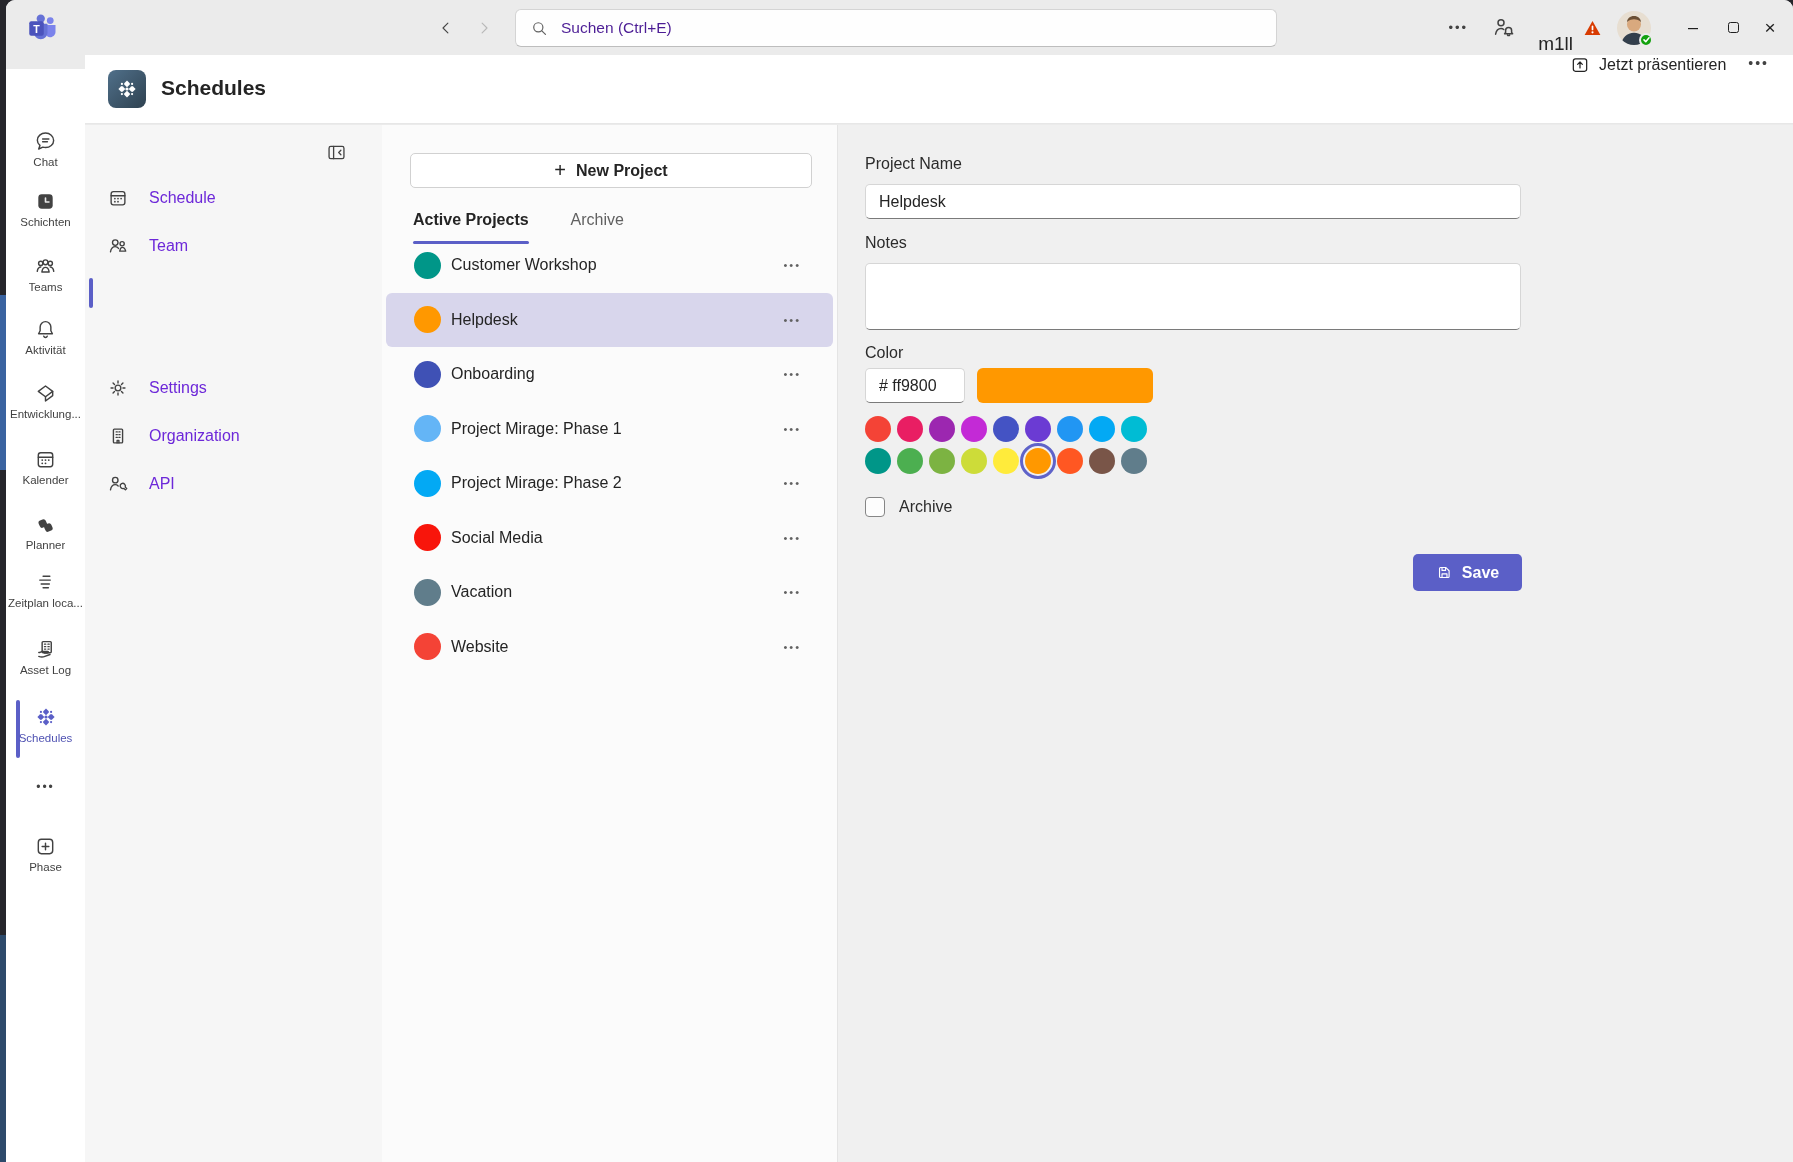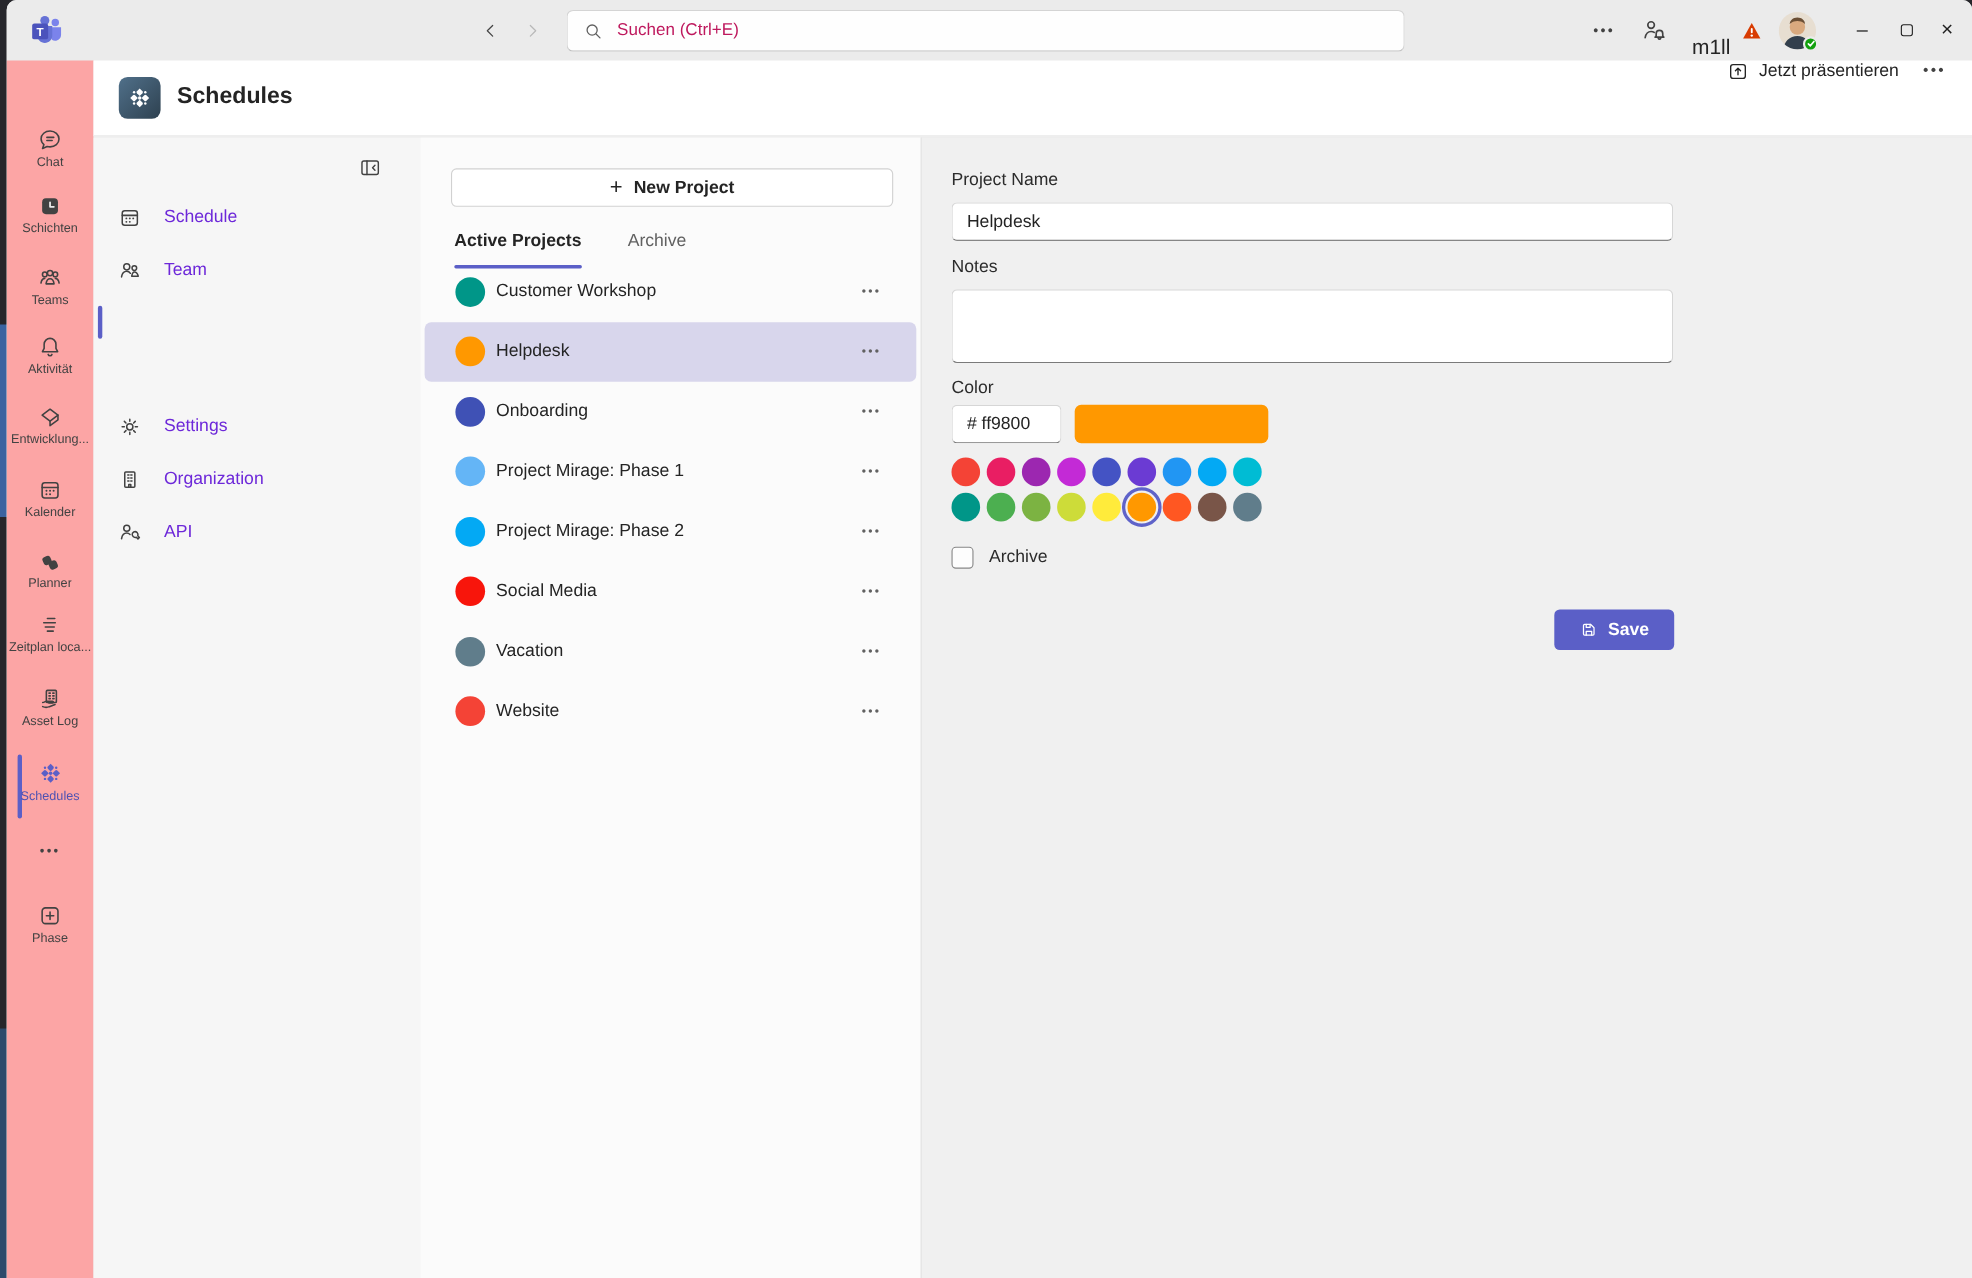"Suchen (Ctrl+E)" .searchbox { color: #be185d -> #4c1d95 }
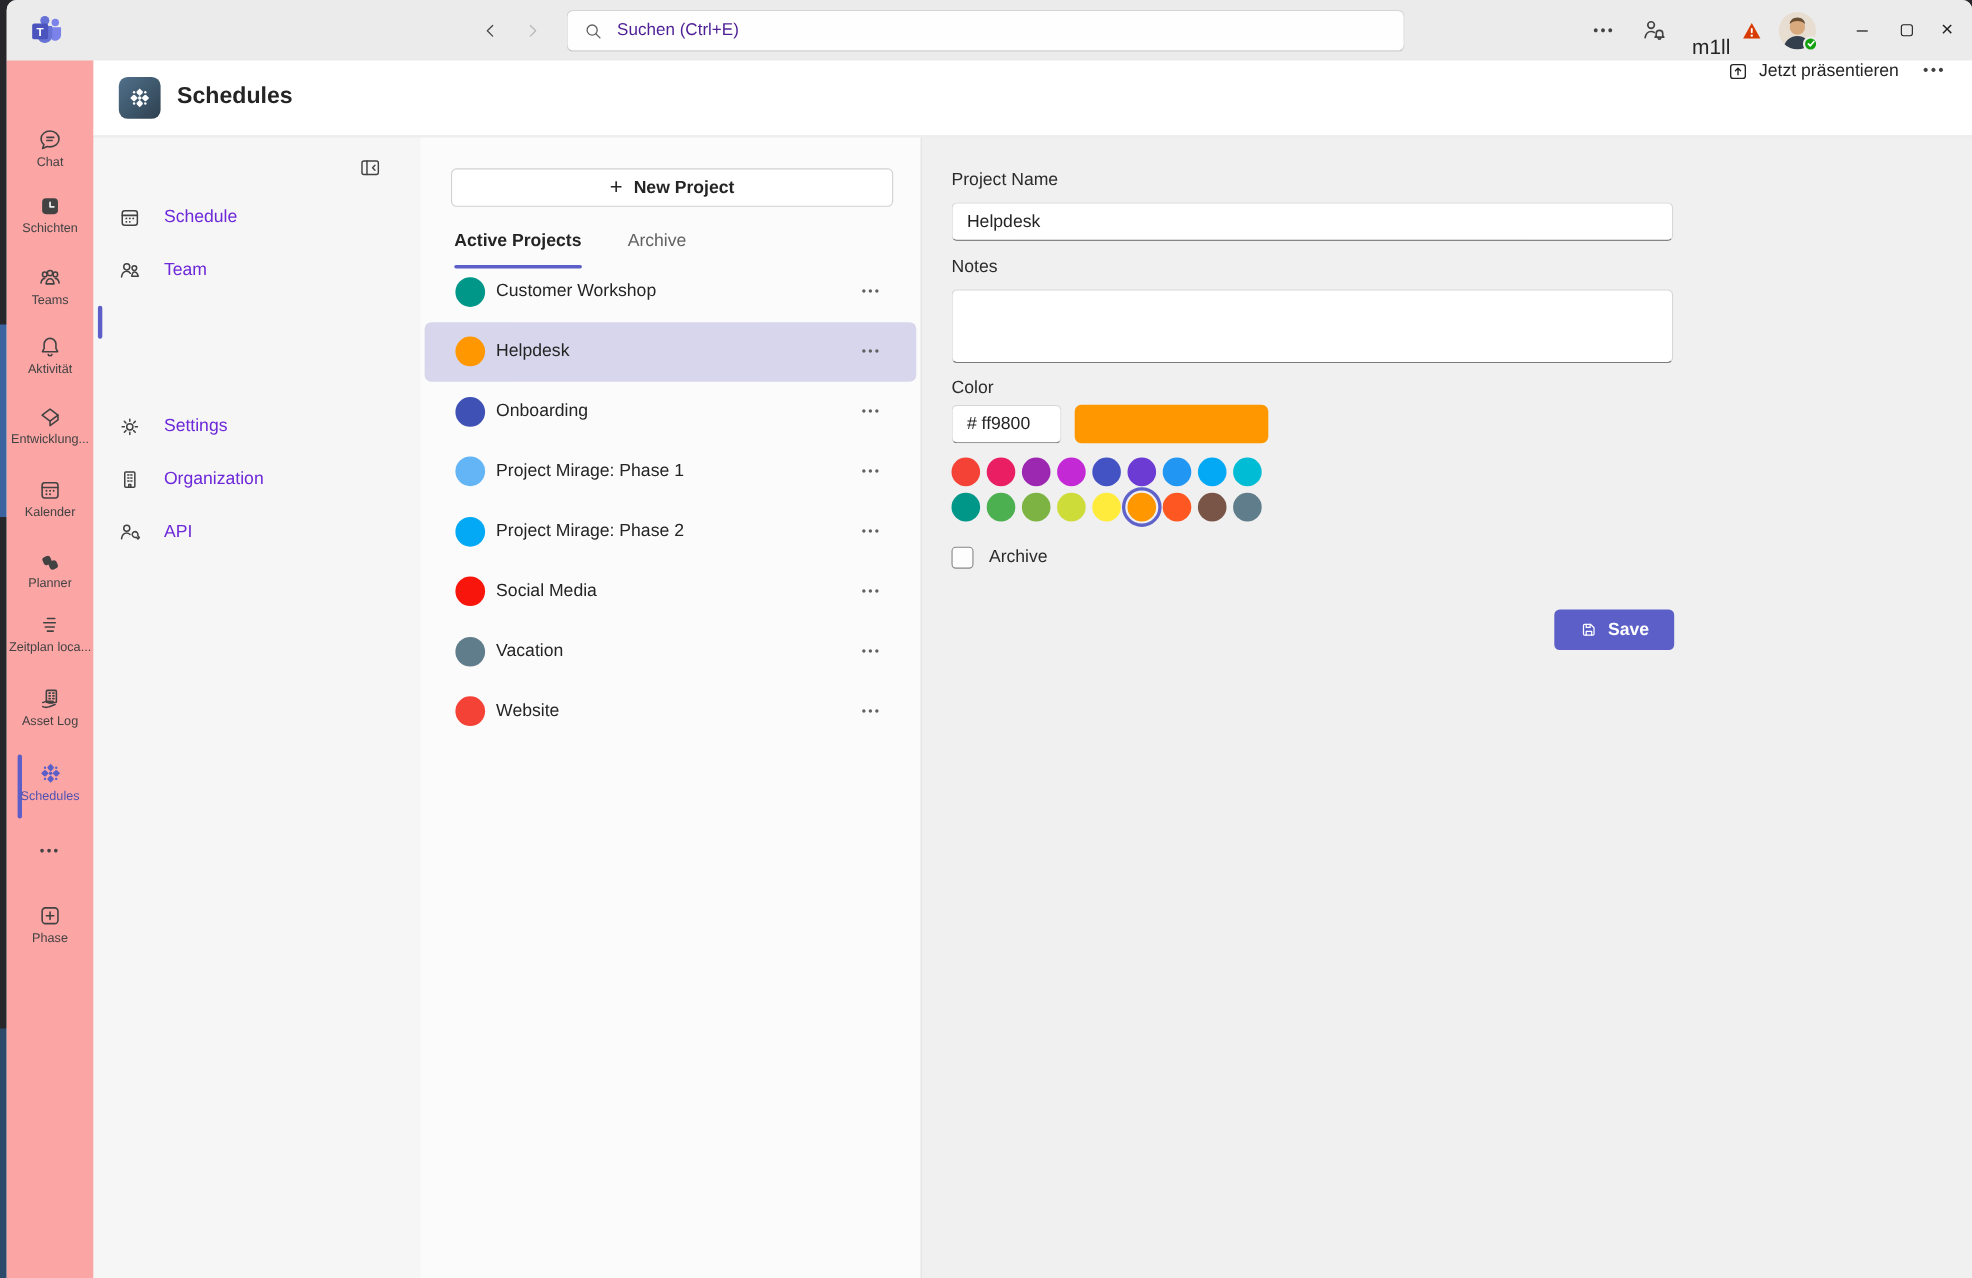"Chat" .rail { background: #fca5a5 -> #ffffff; top: 55px -> 69px }
